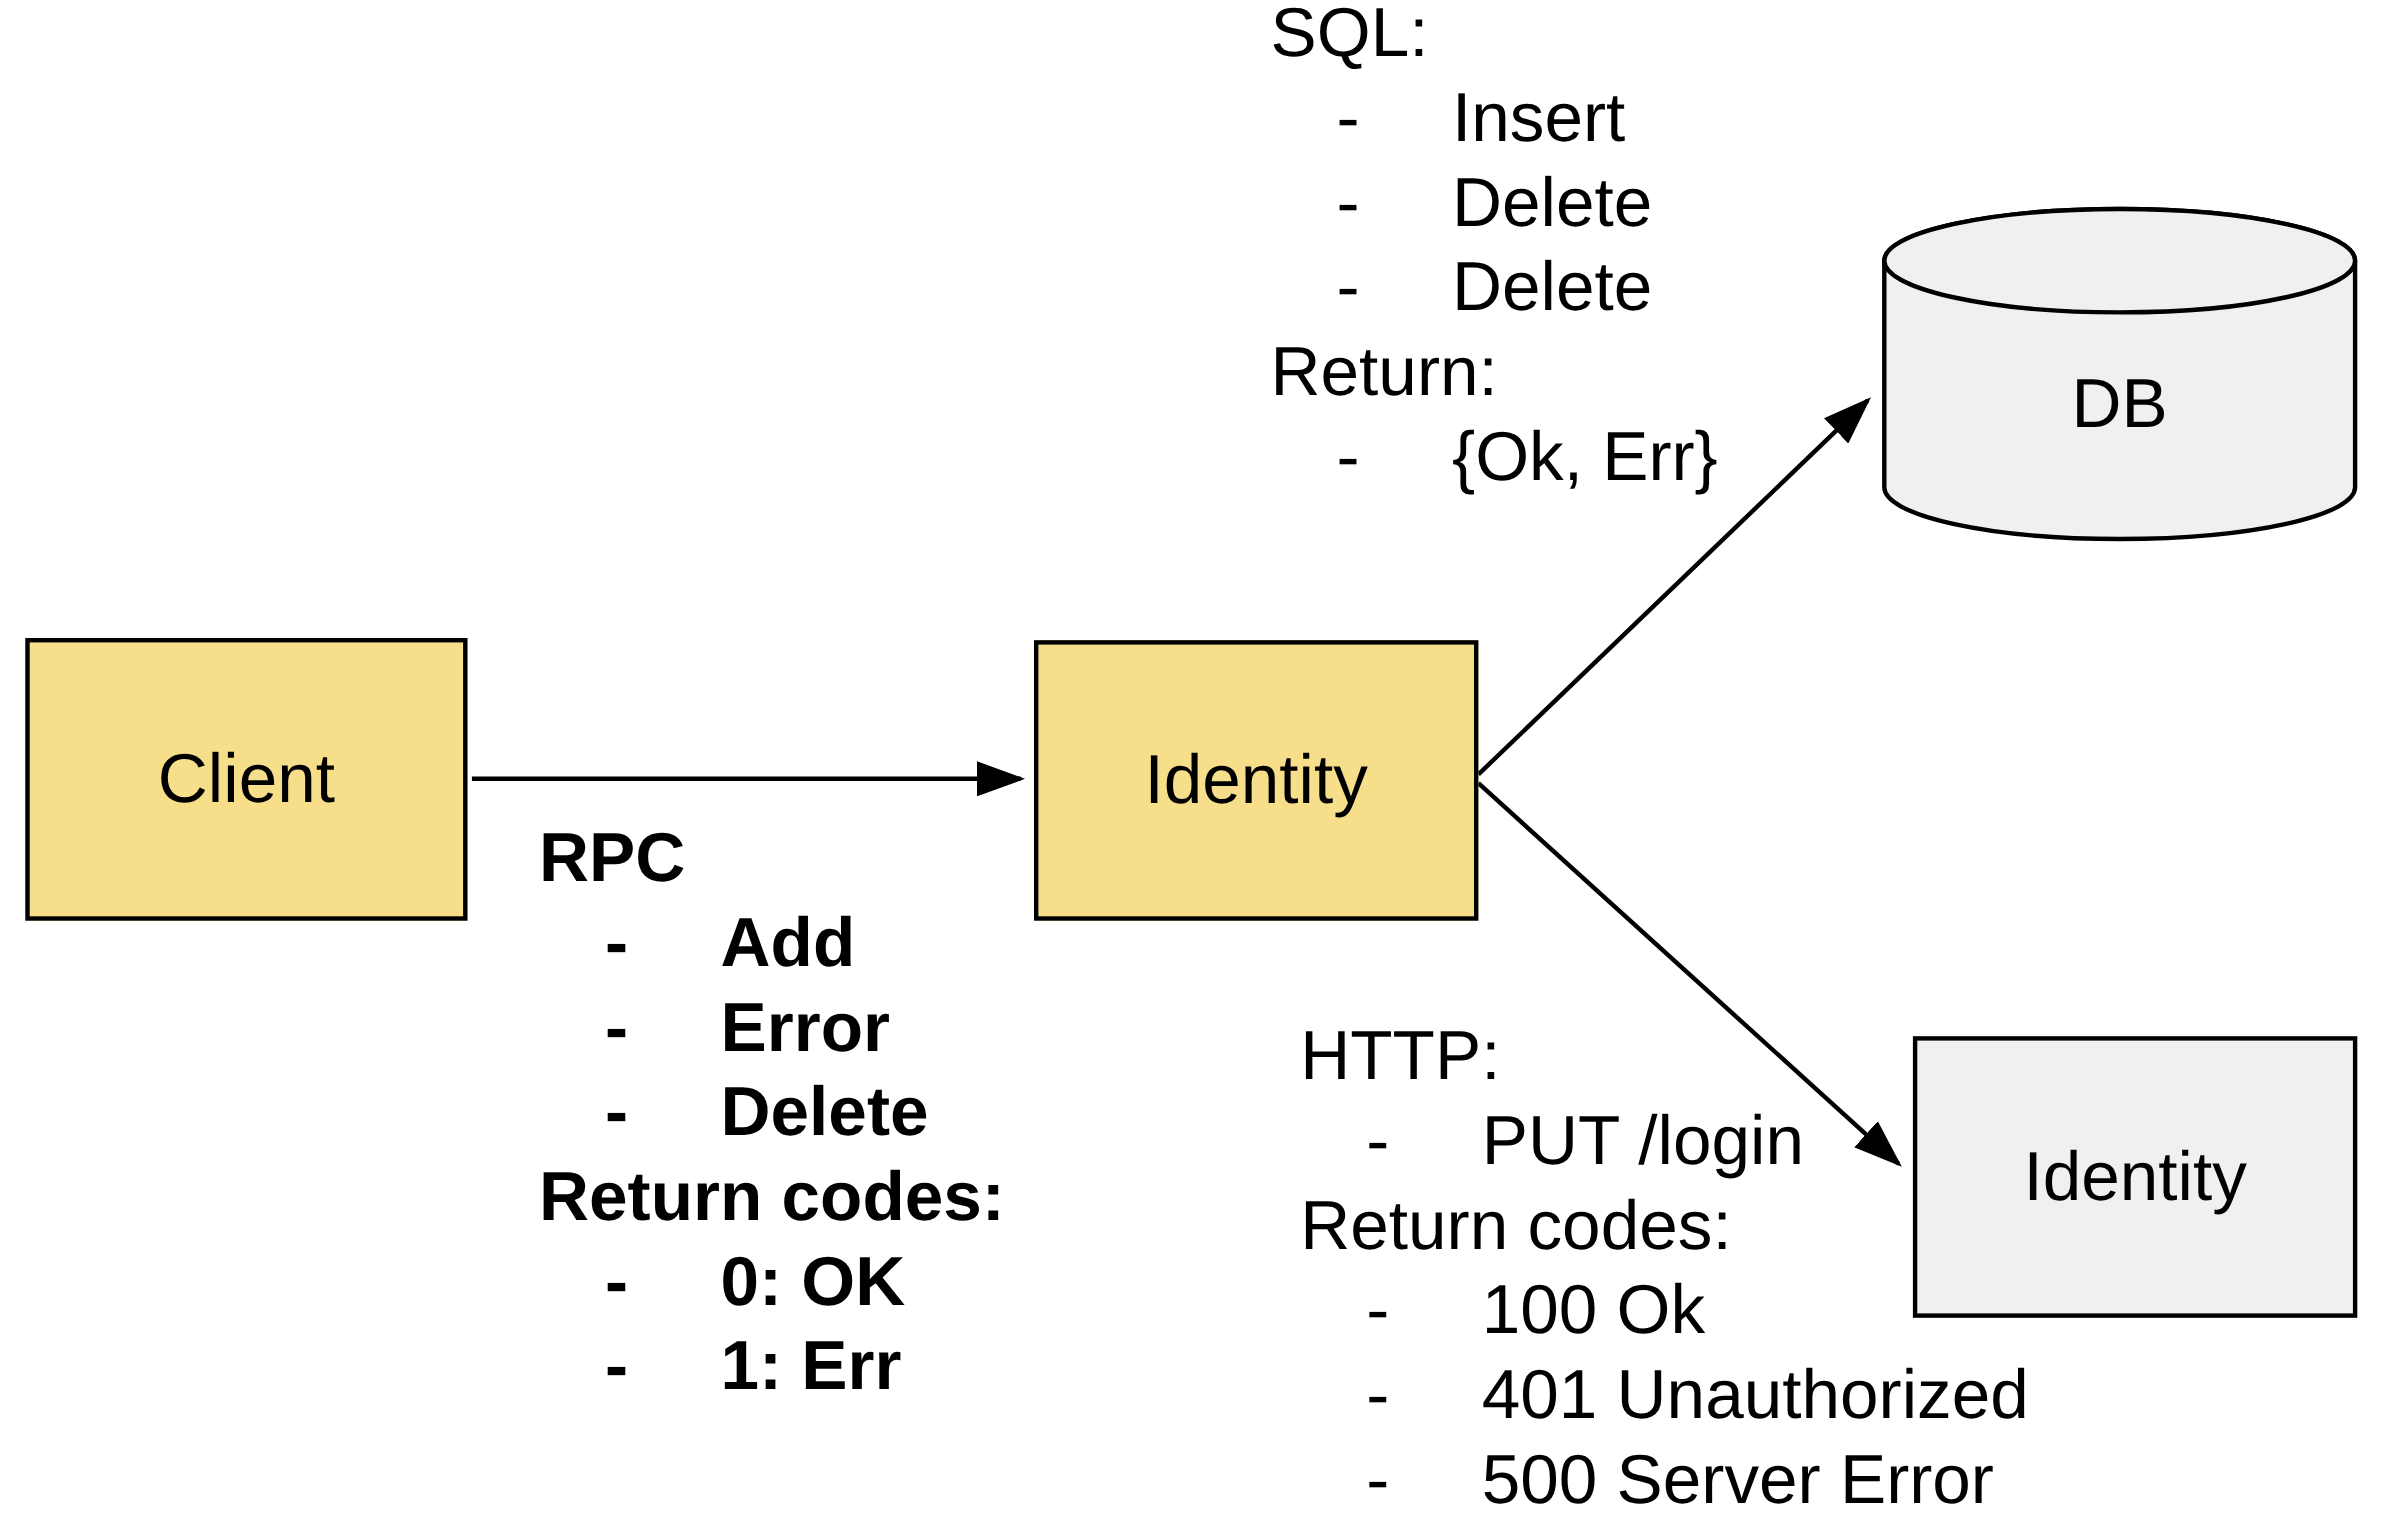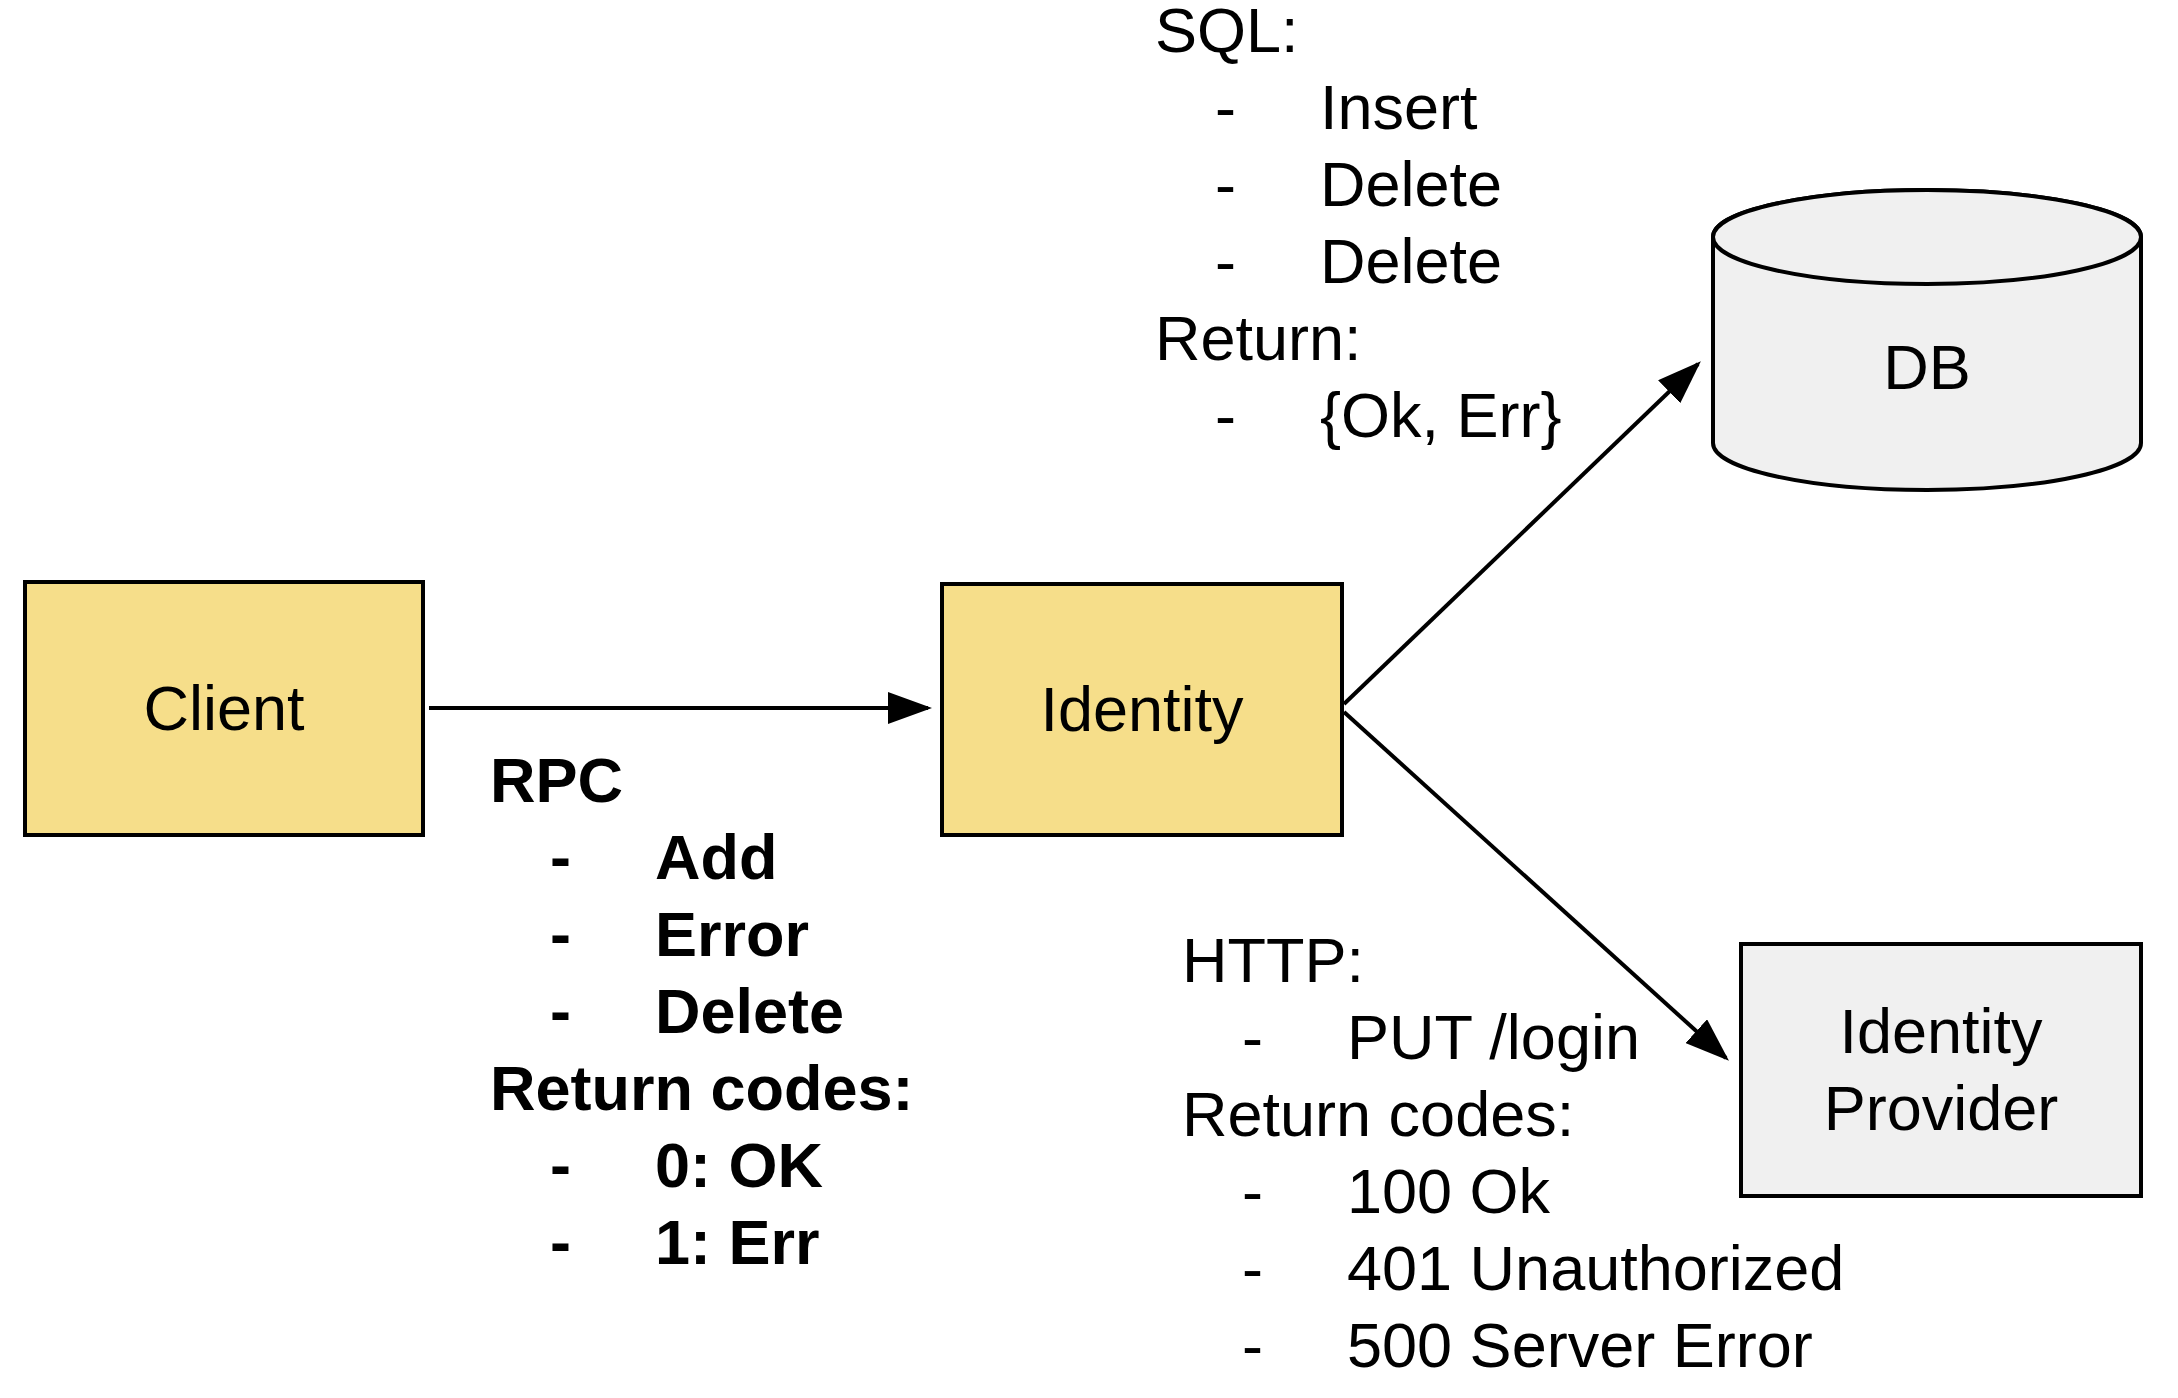"Provider" div { html: <div>Provider</div> -> none }
